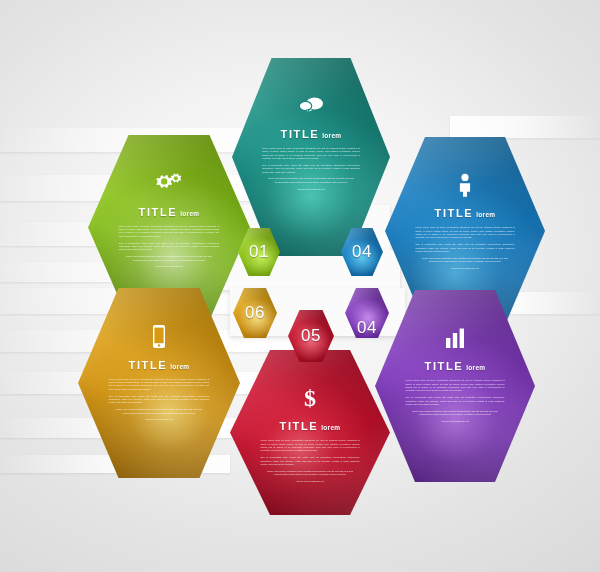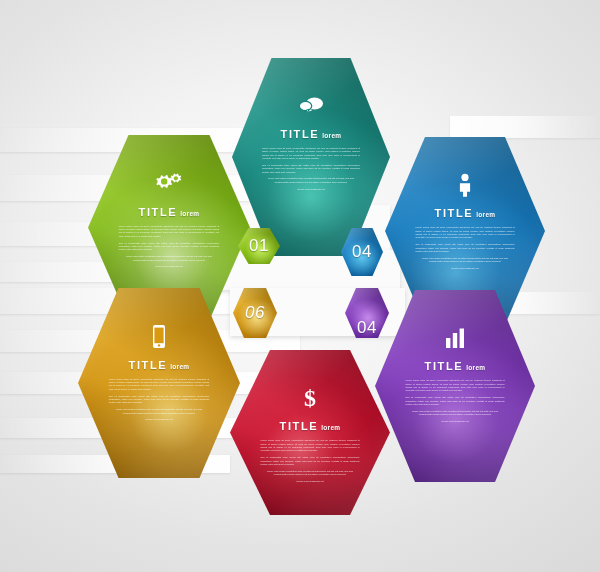"01" div.badge { height: 36px -> 48px }
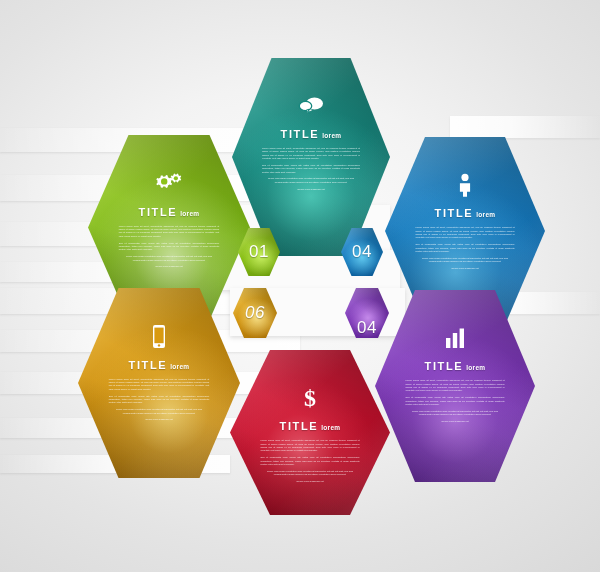"06" div.badge { font-style: italic -> none }
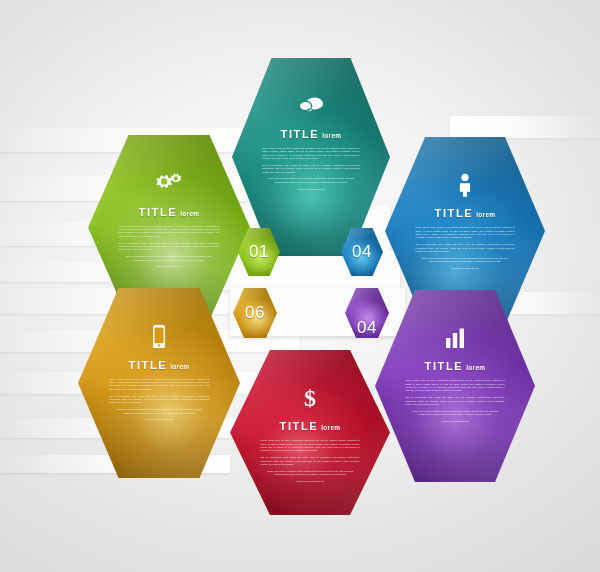"05" div.badge { html: none -> <div> <div></div> <span>05</span> </div> }
